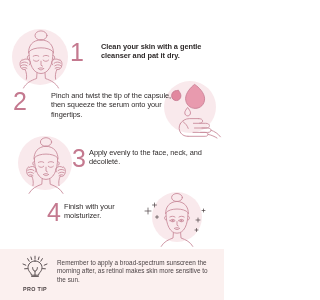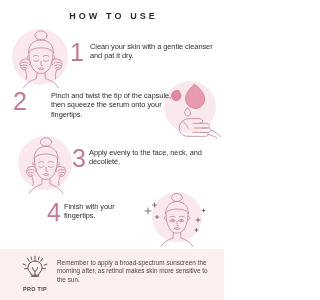"HOW TO USE" div.title { html: <div>HOW TO USE</div> -> none }
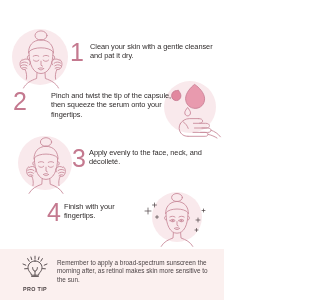"Clean your skin with a" div.stext { font-weight: none -> bold; left: 90px -> 101px }
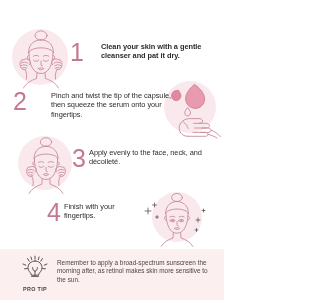"Finish with your fingertips." div.stext { text: fingertips -> moisturizer }
